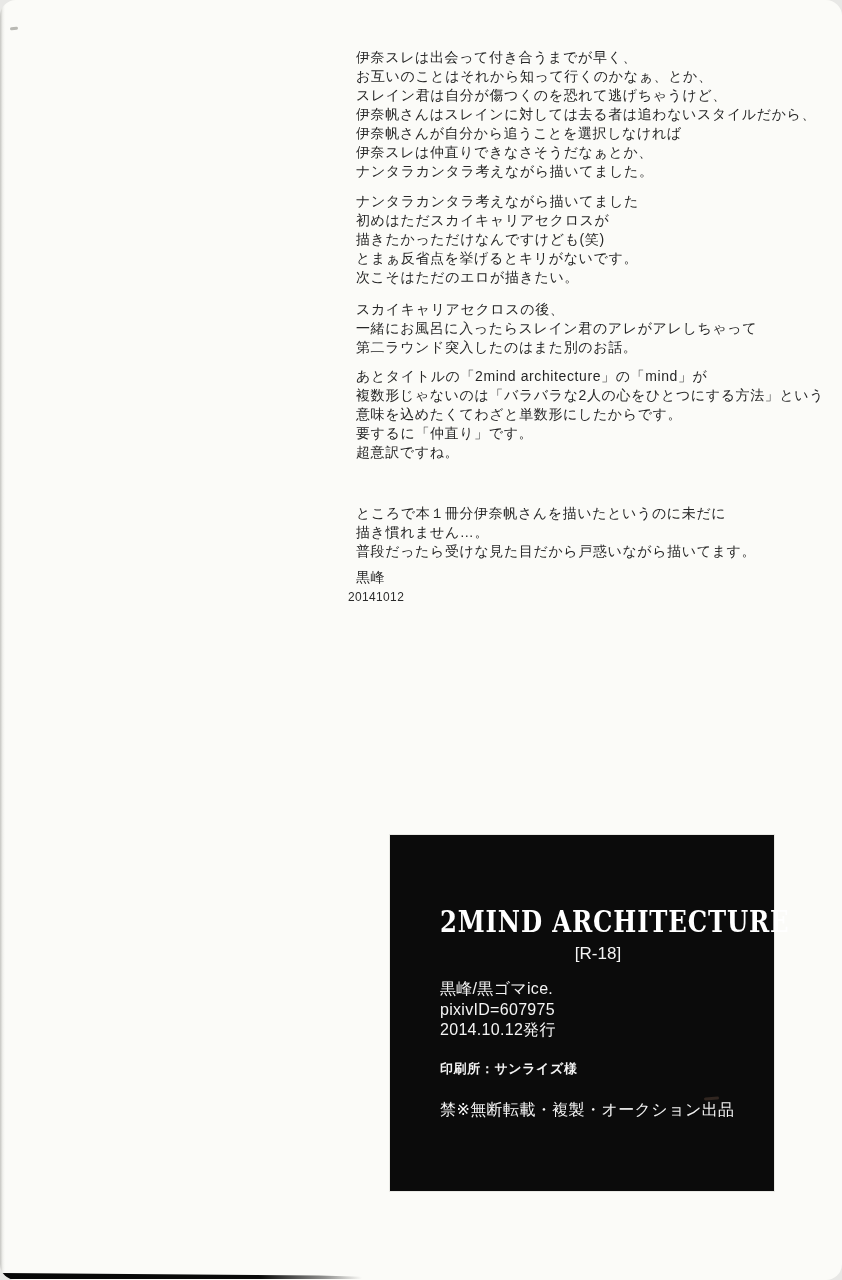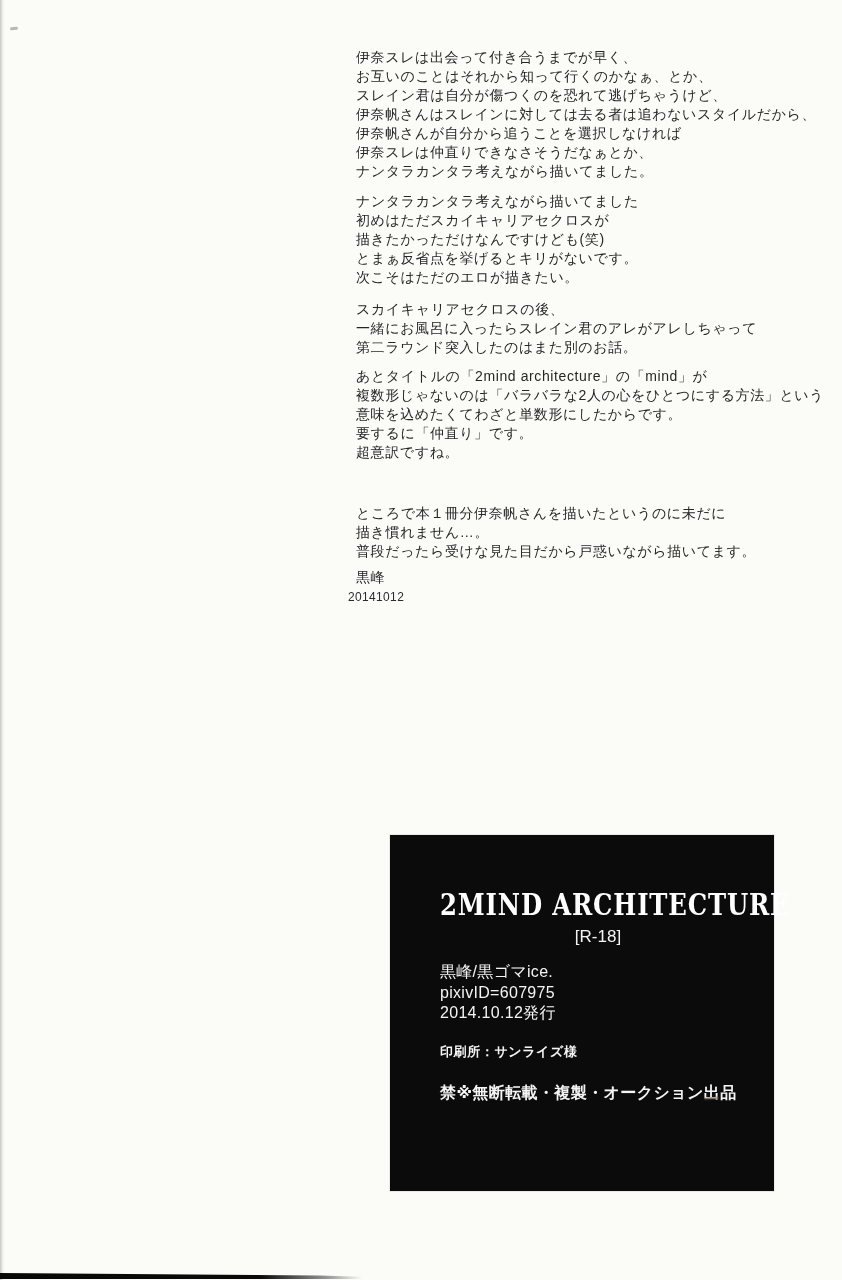"伊奈スレは出会って付き合うまでが早く、" .page { border-radius: none -> 16px }
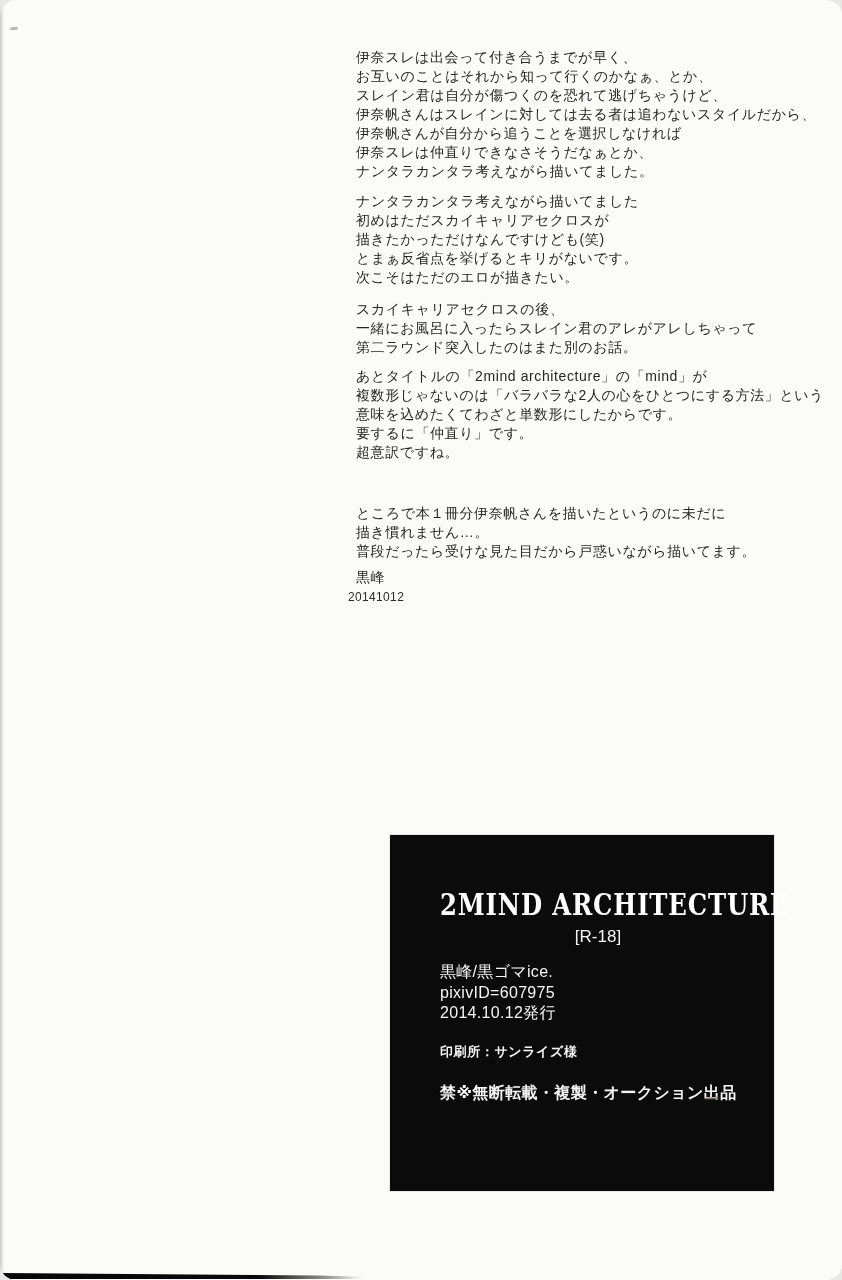"2MIND ARCHITECTURE" .colophon { padding: 55px 18px 0 50px -> 72px 18px 0 50px }
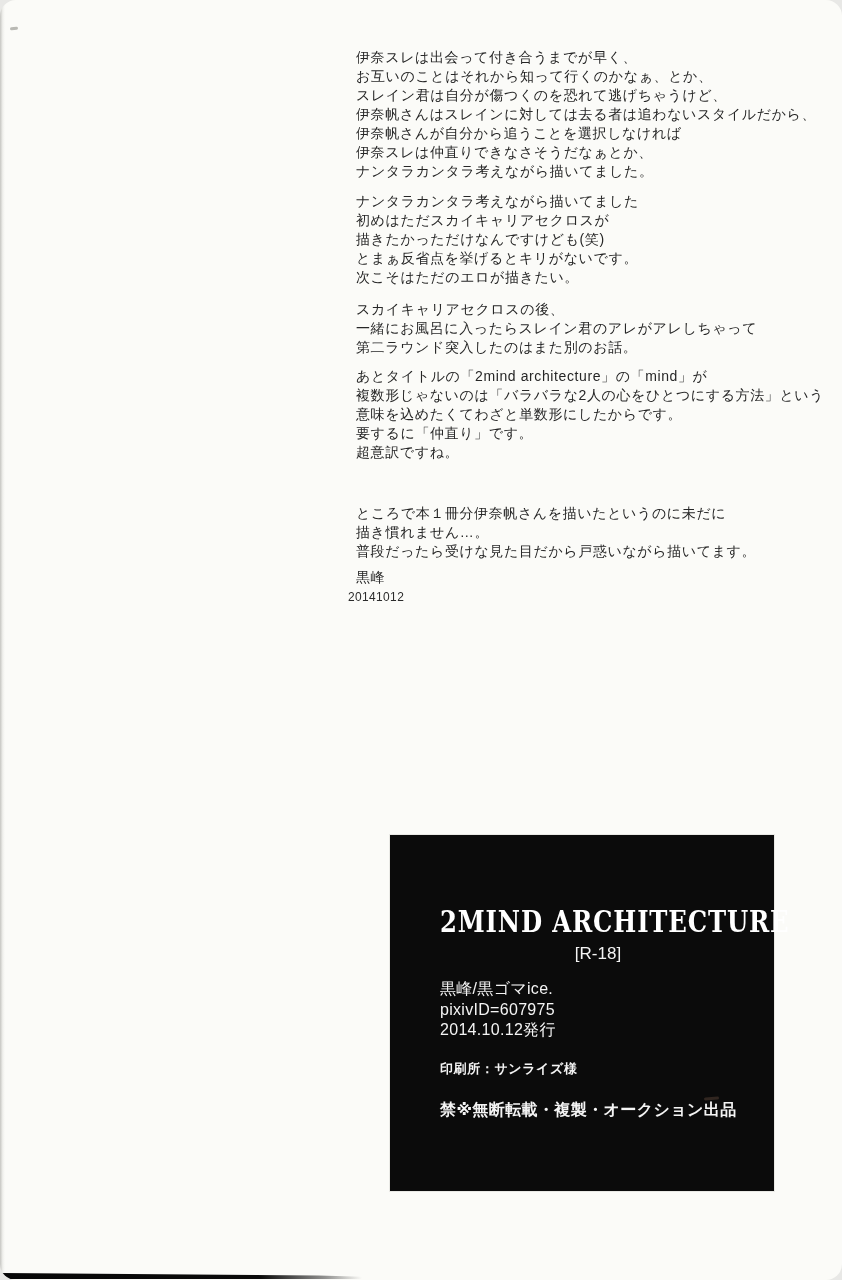"禁※無断転載・複製・オークション出品" .colophon-notice { font-weight: bold -> normal }
